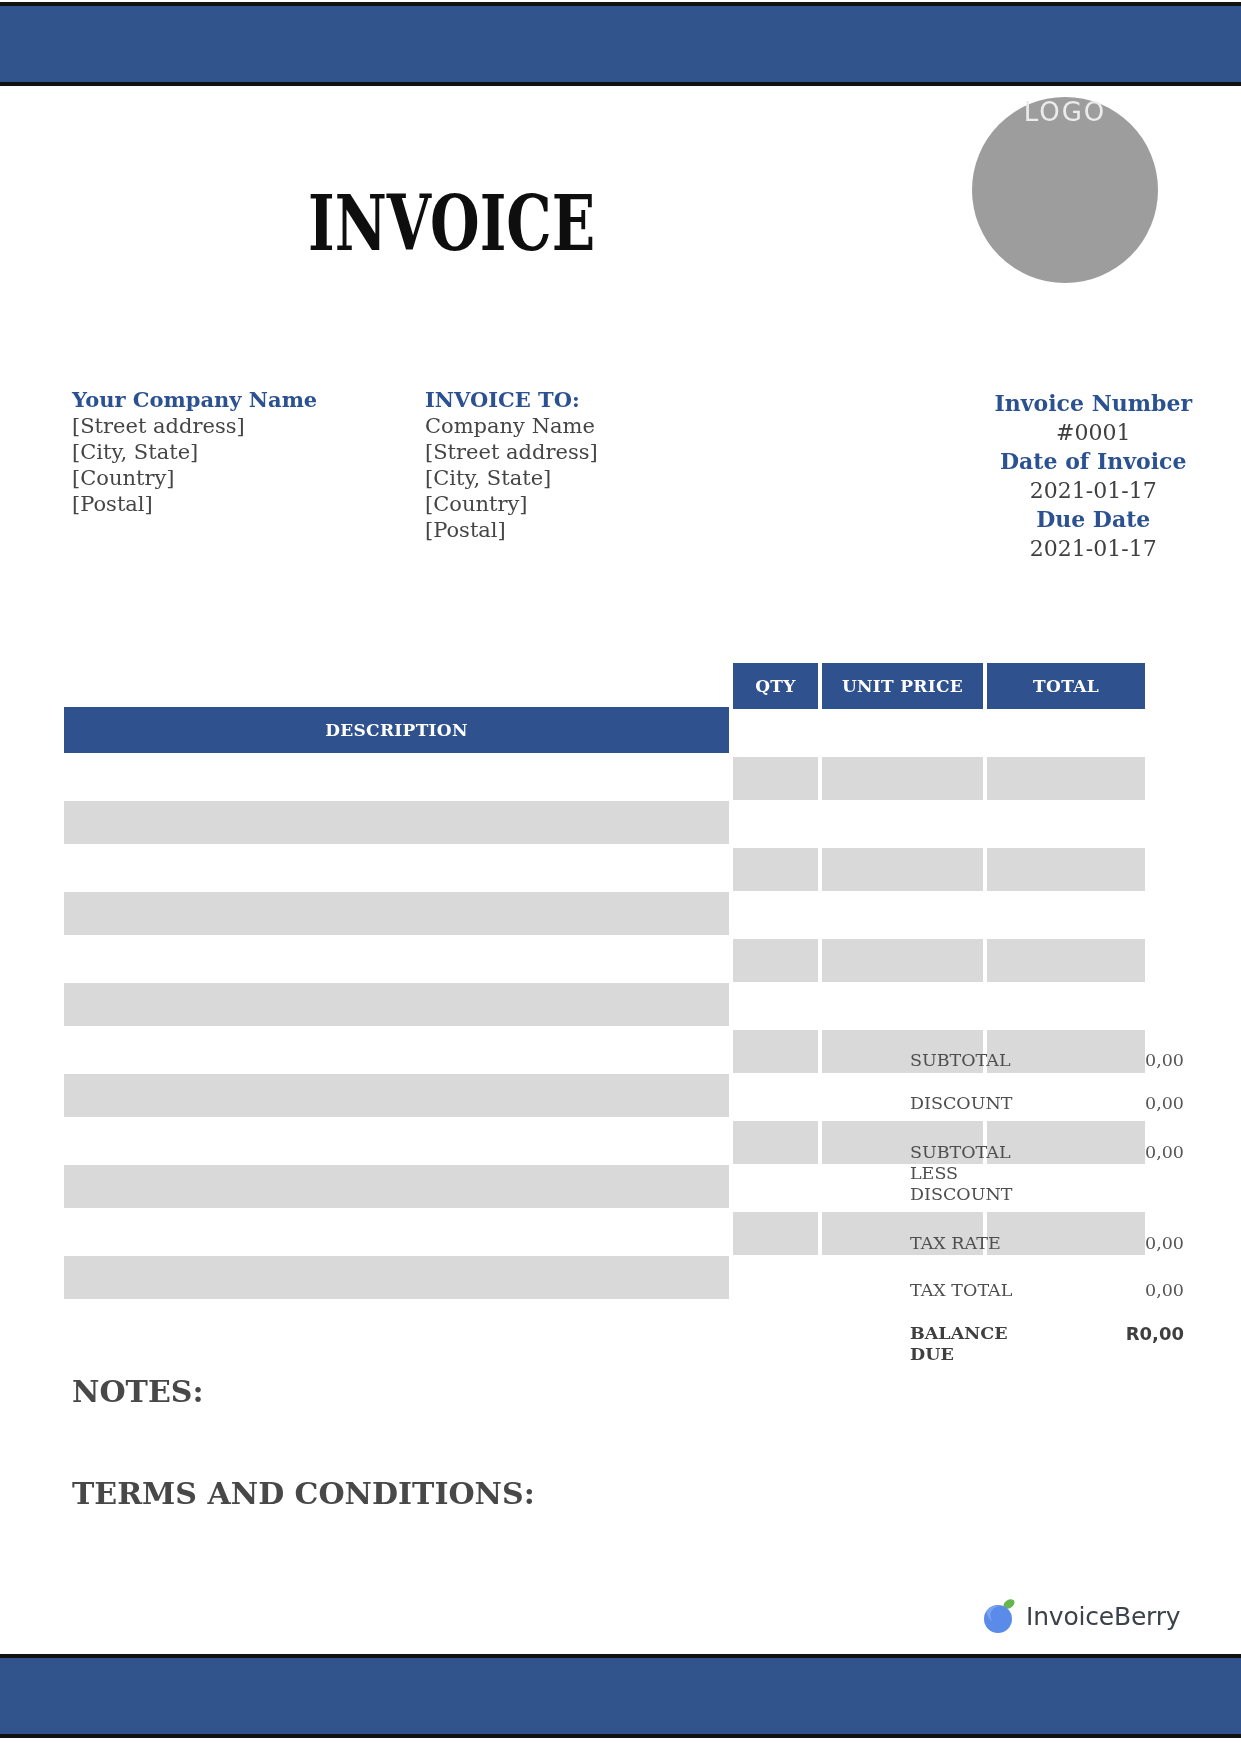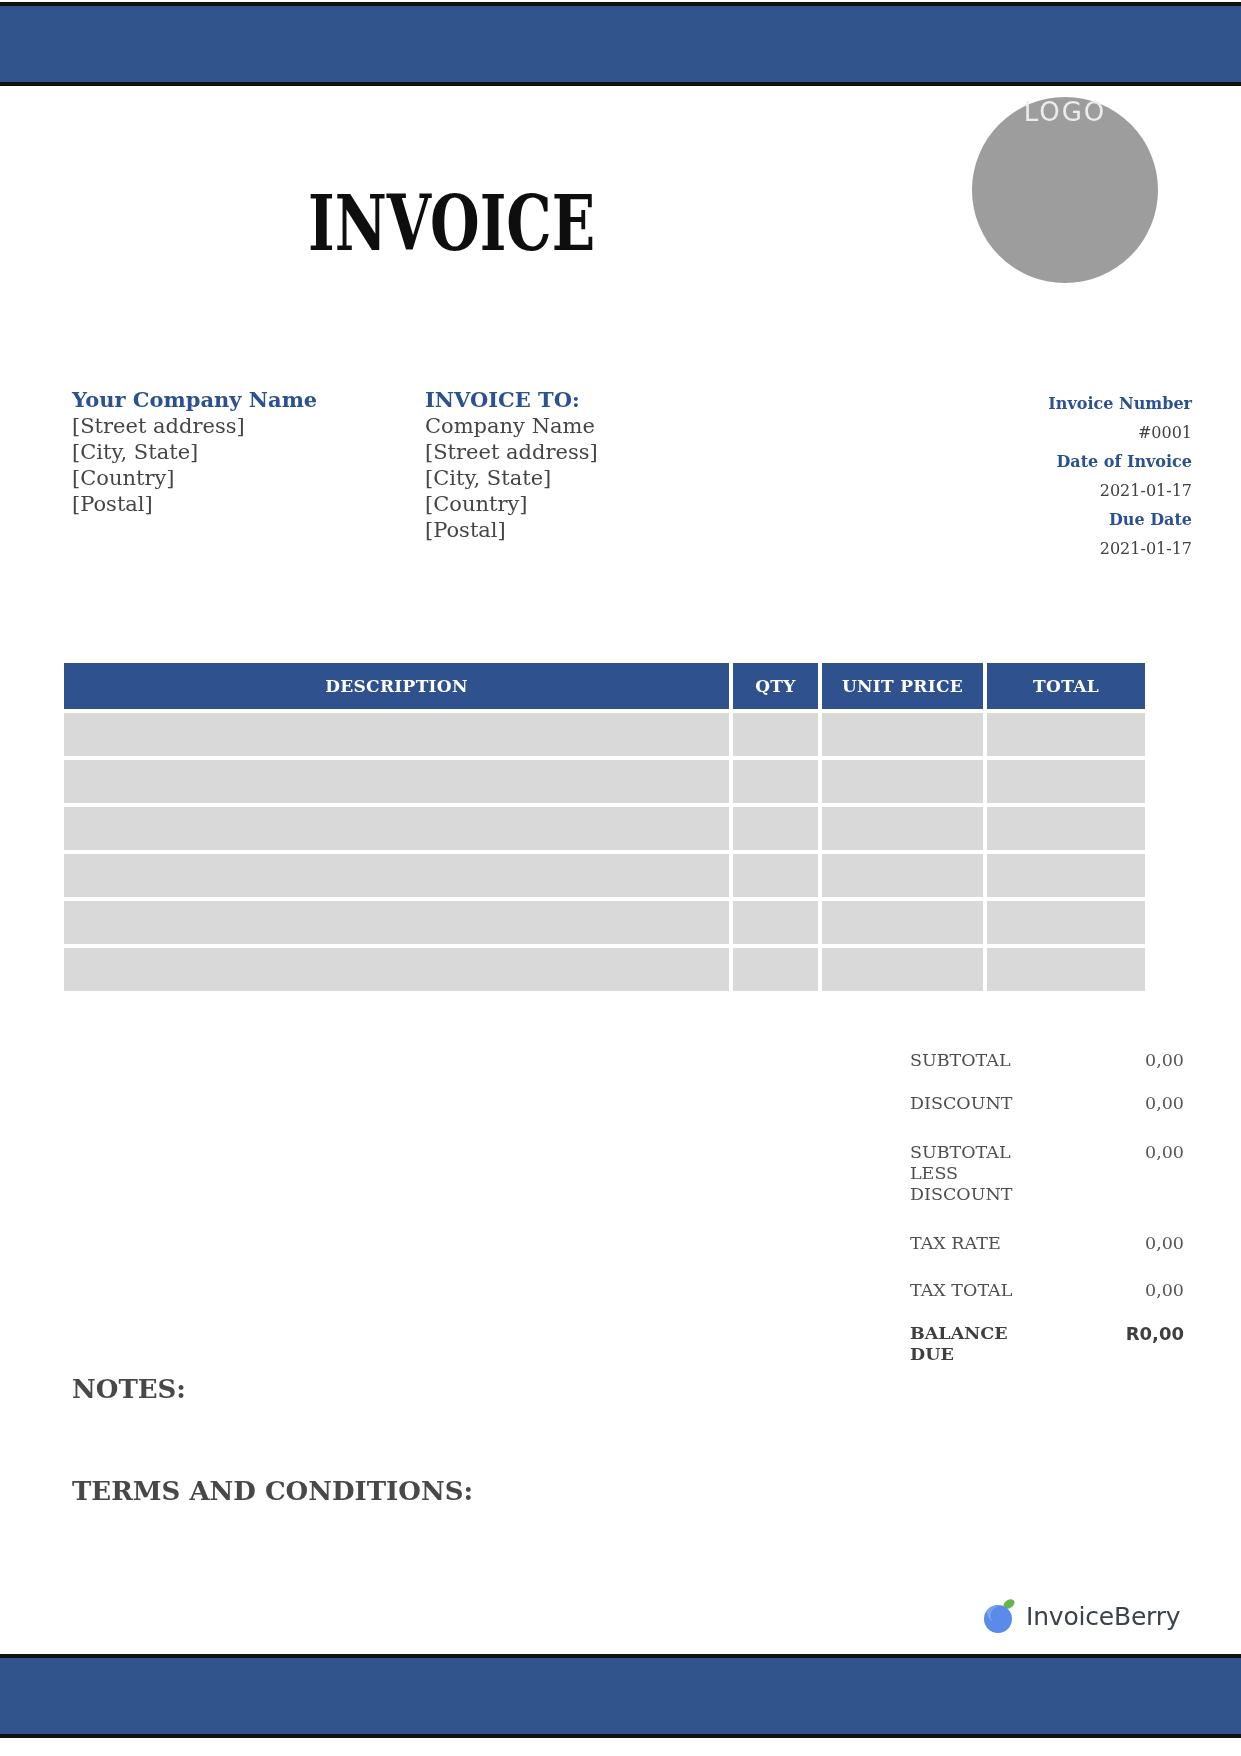"Invoice Number" .info-right { font-size: 16px -> 22px; text-align: right -> center }
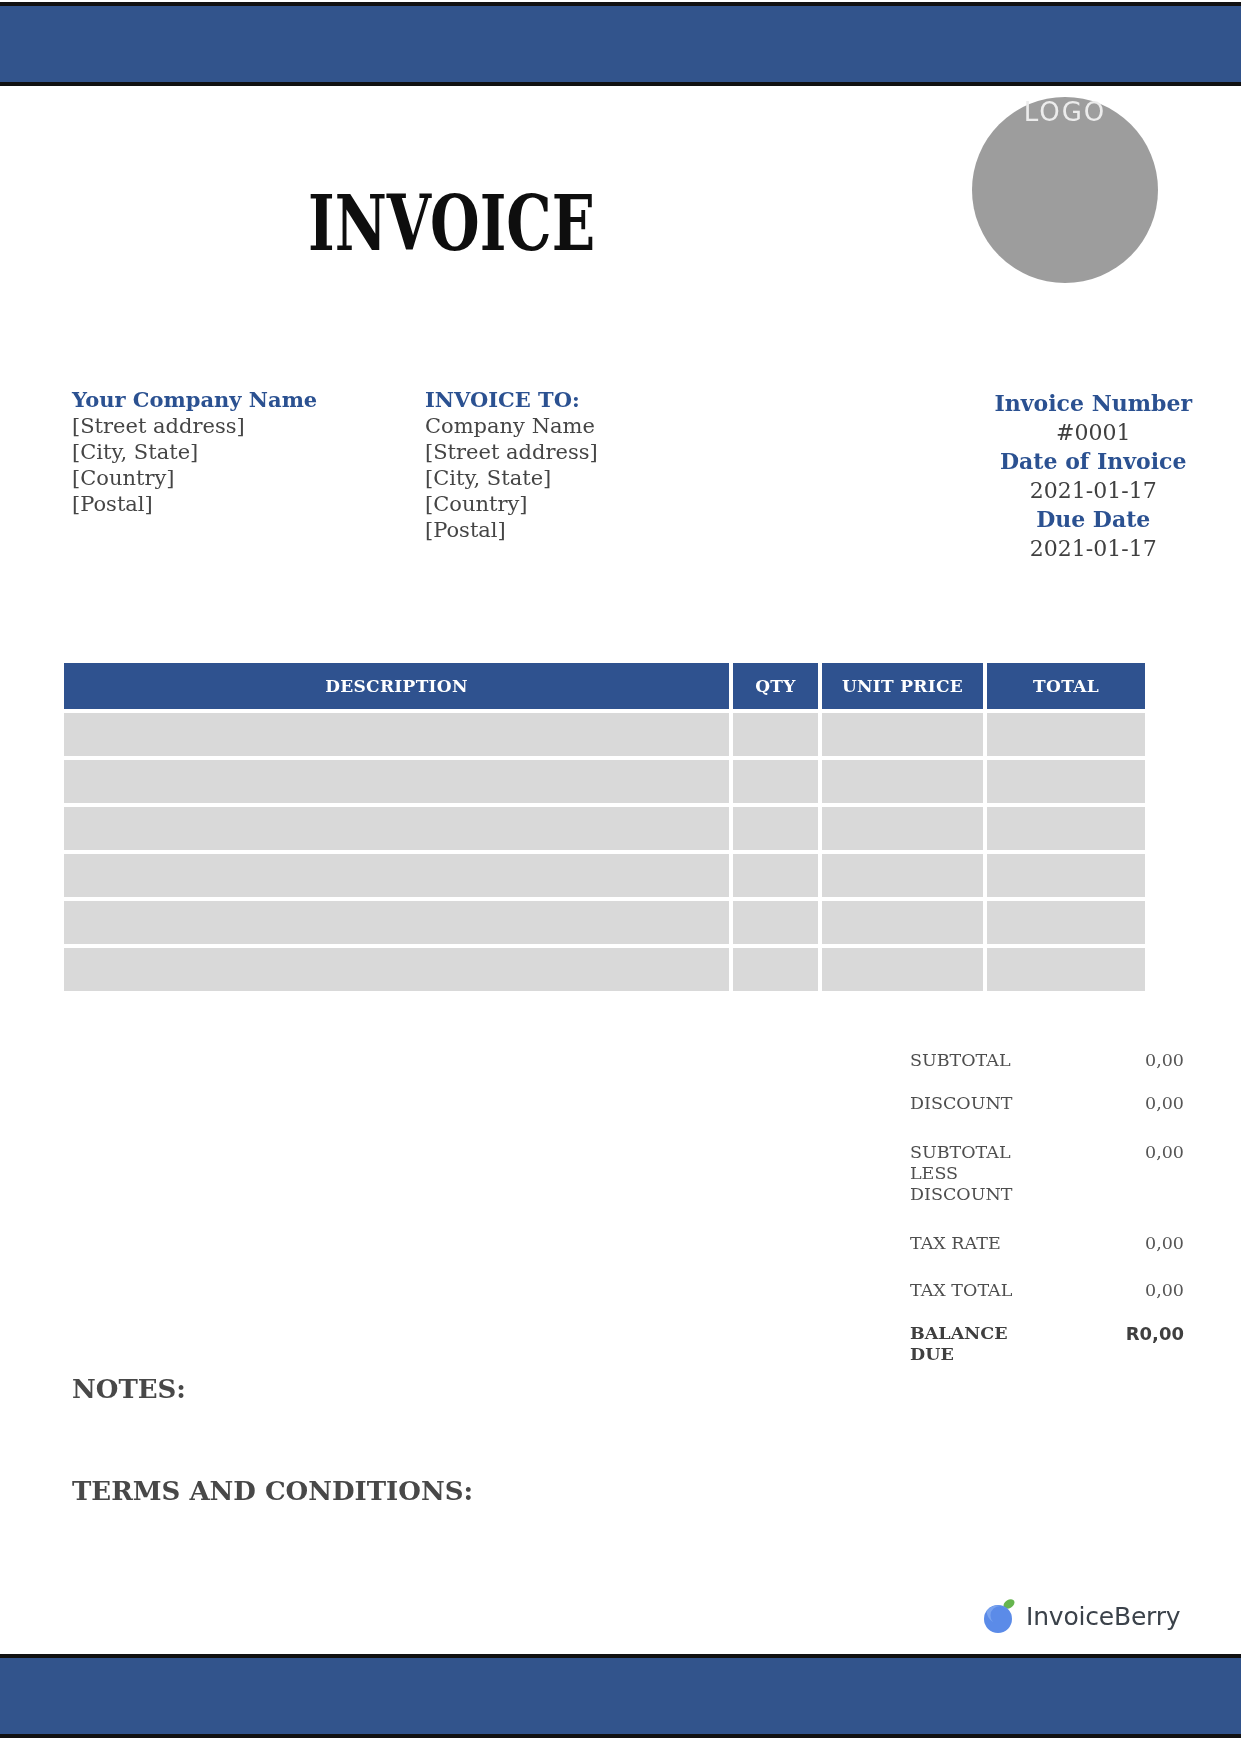"DESCRIPTION" .col-desc { margin-top: none -> 44px }
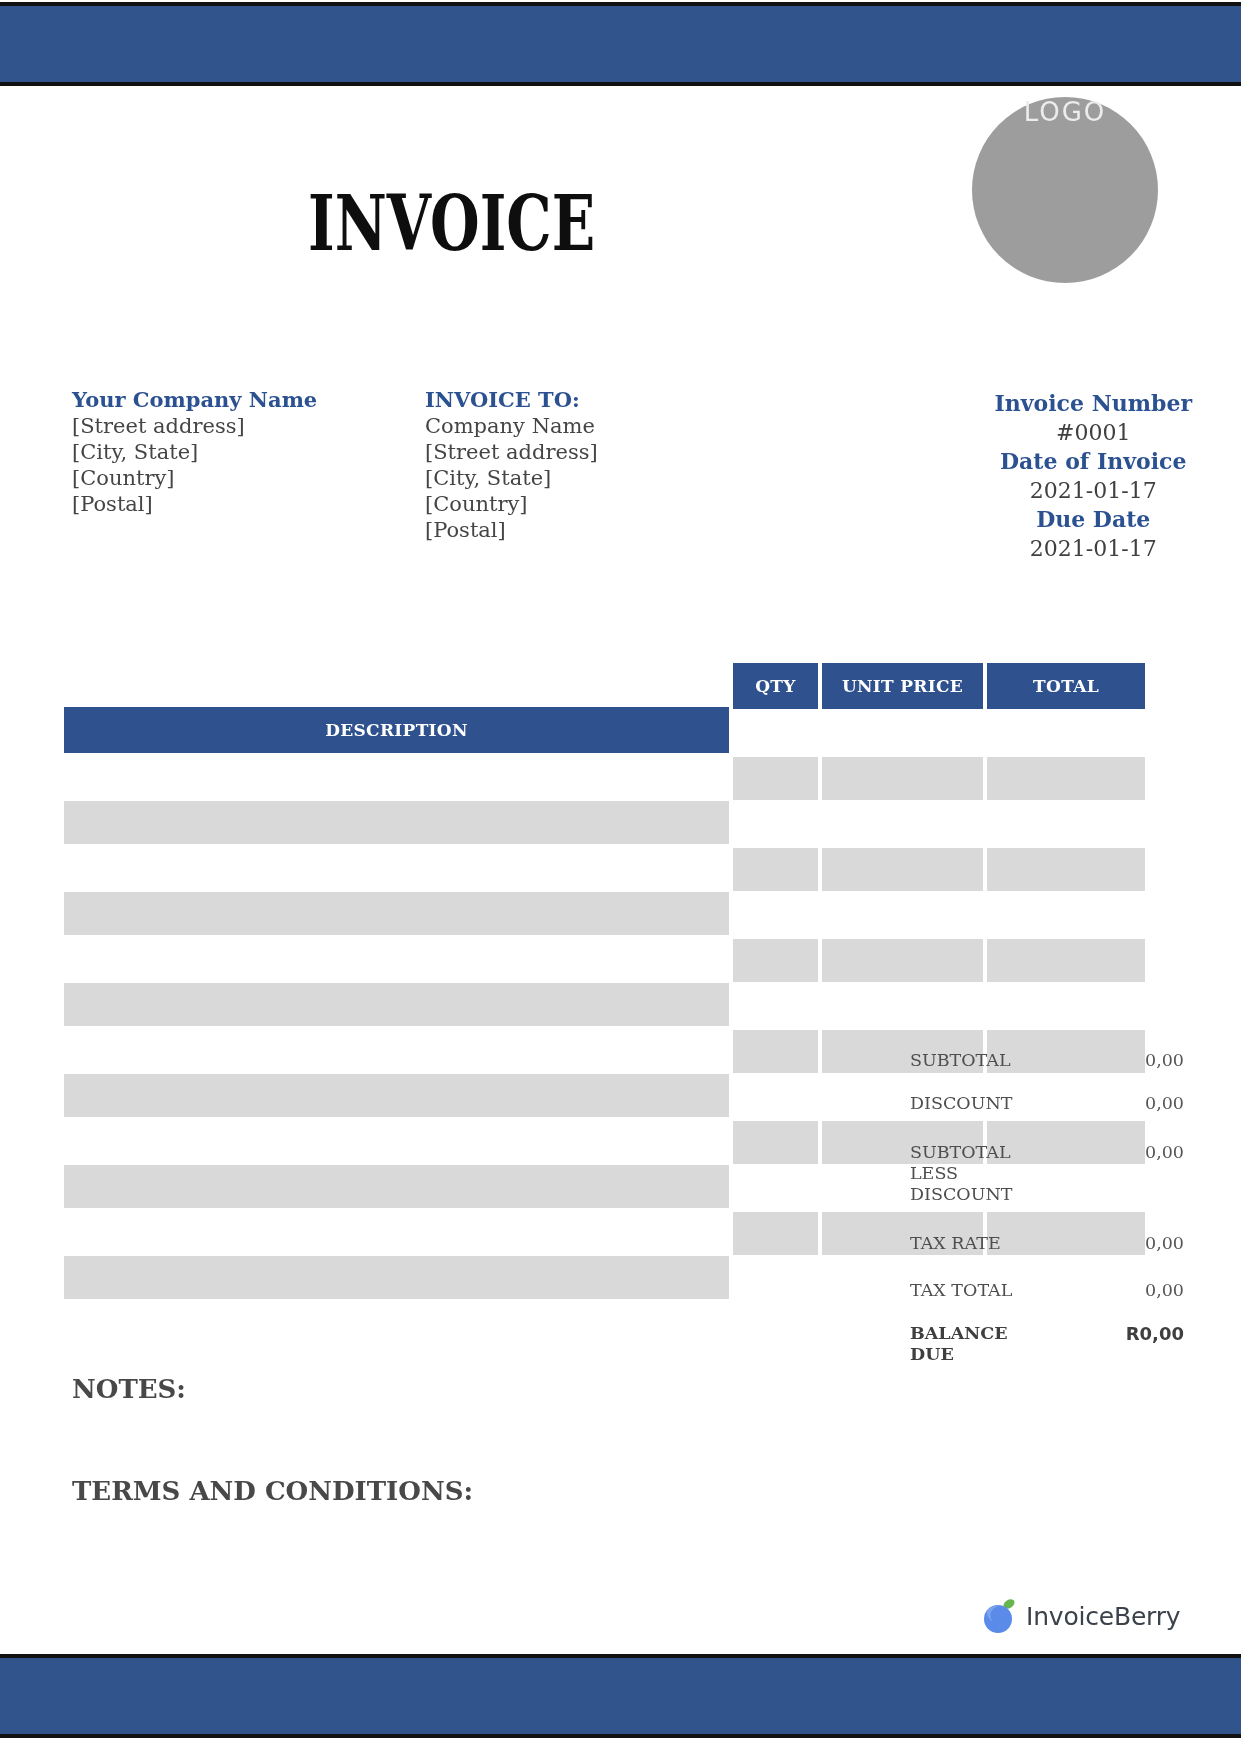"NOTES:" .section-label { font-size: 26px -> 30px }
